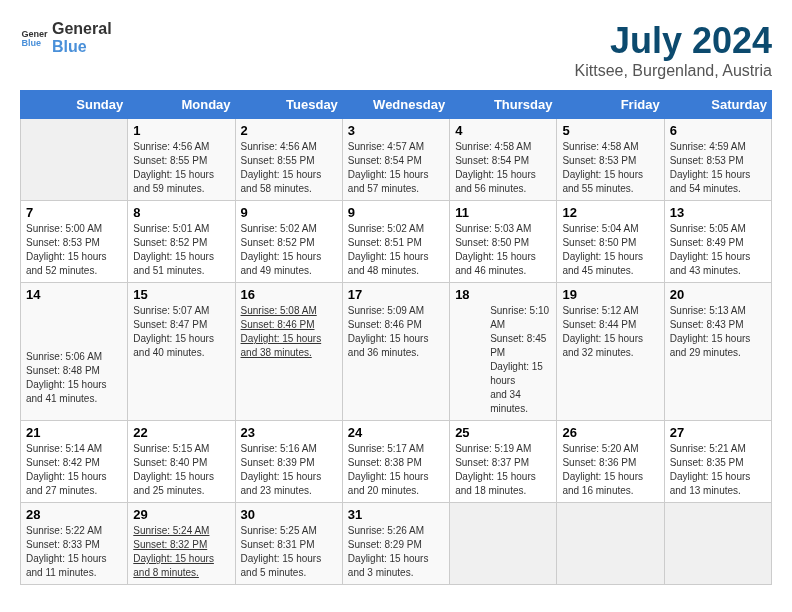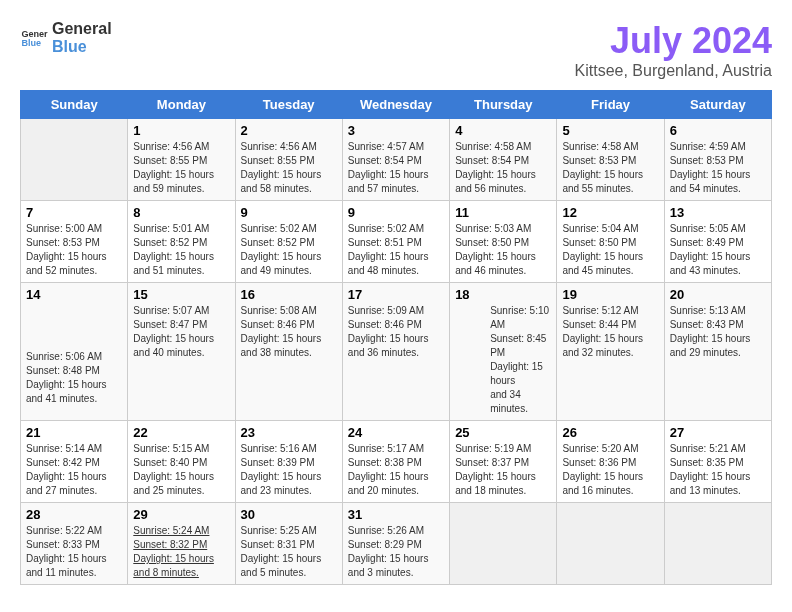"July 2024" .month-year { color: #8b5cf6 -> #0c4a6e }
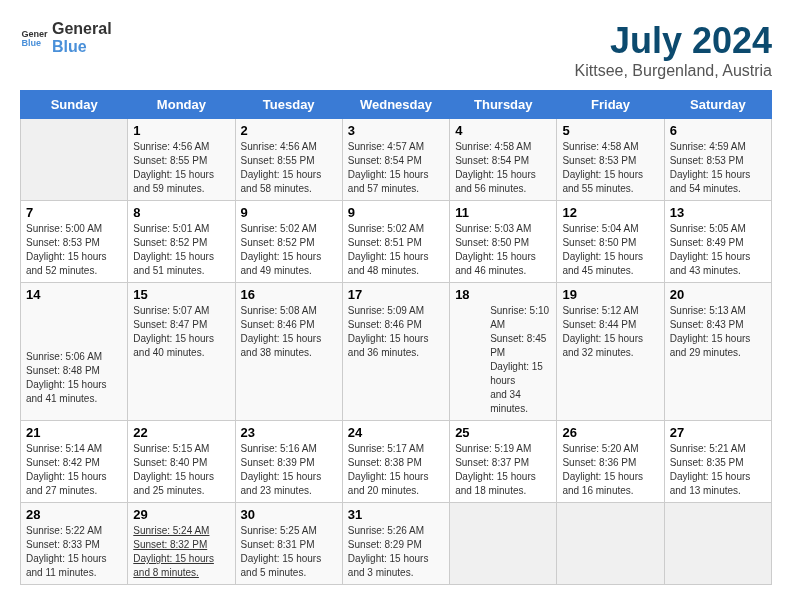"Sunday" thead tr th { text-align: center -> right }
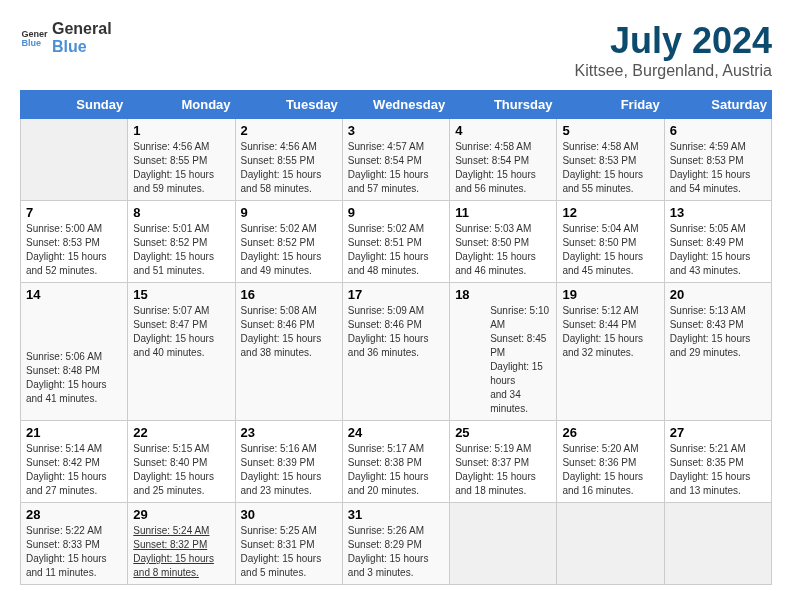"Sunrise: 5:08 AM" div.day-info { text-decoration: none -> underline }
